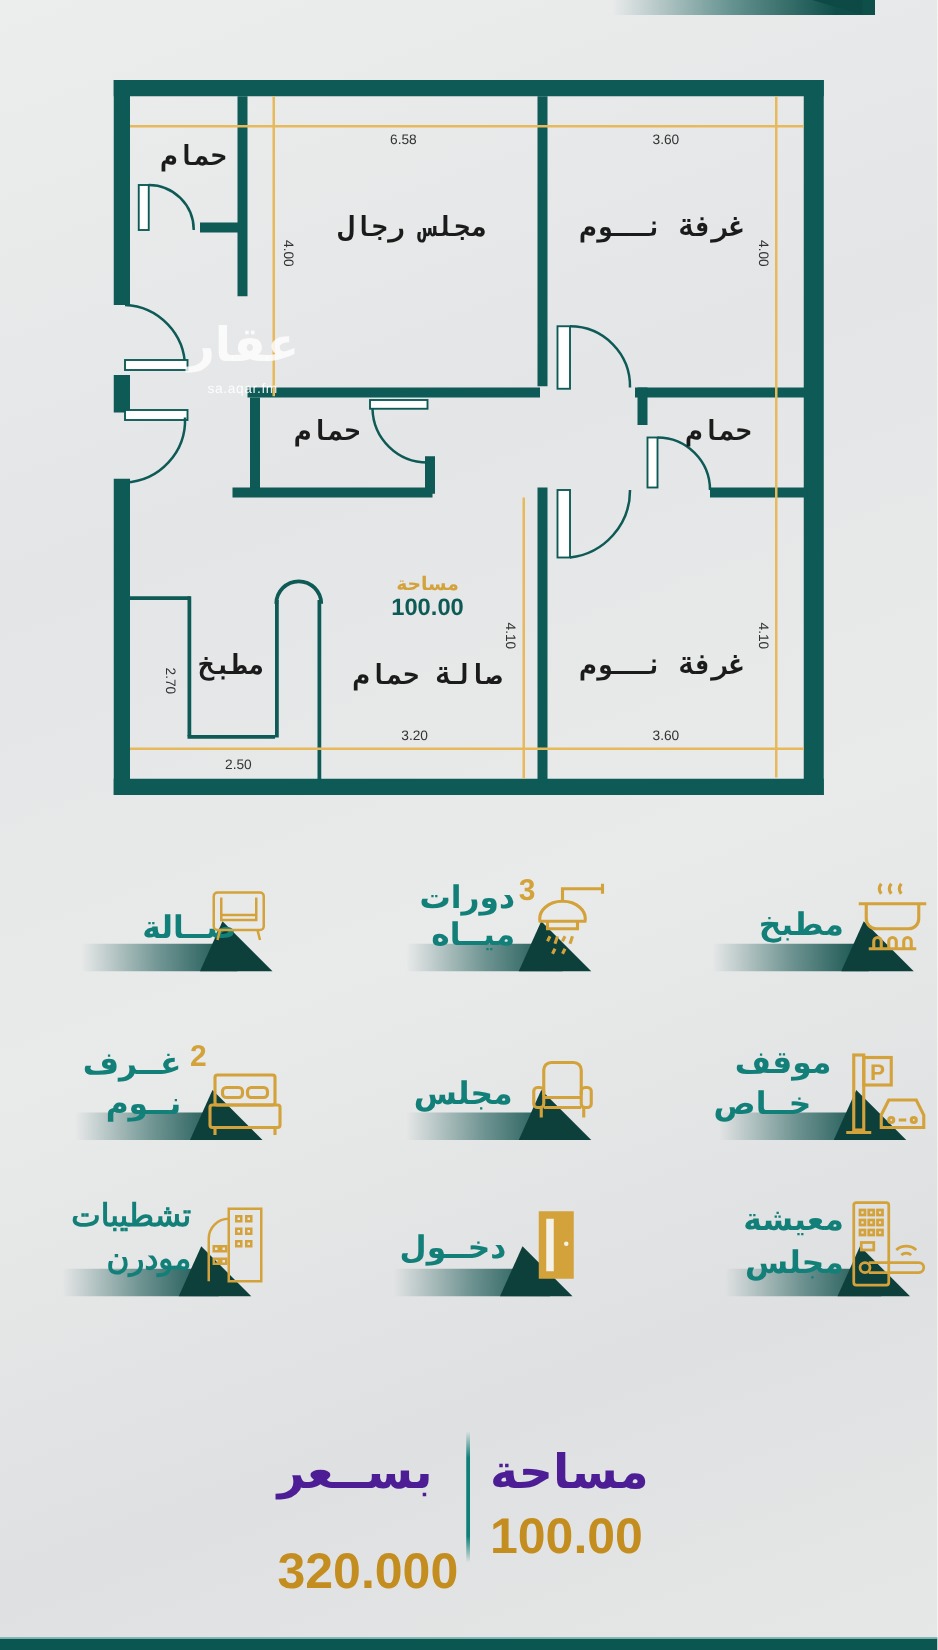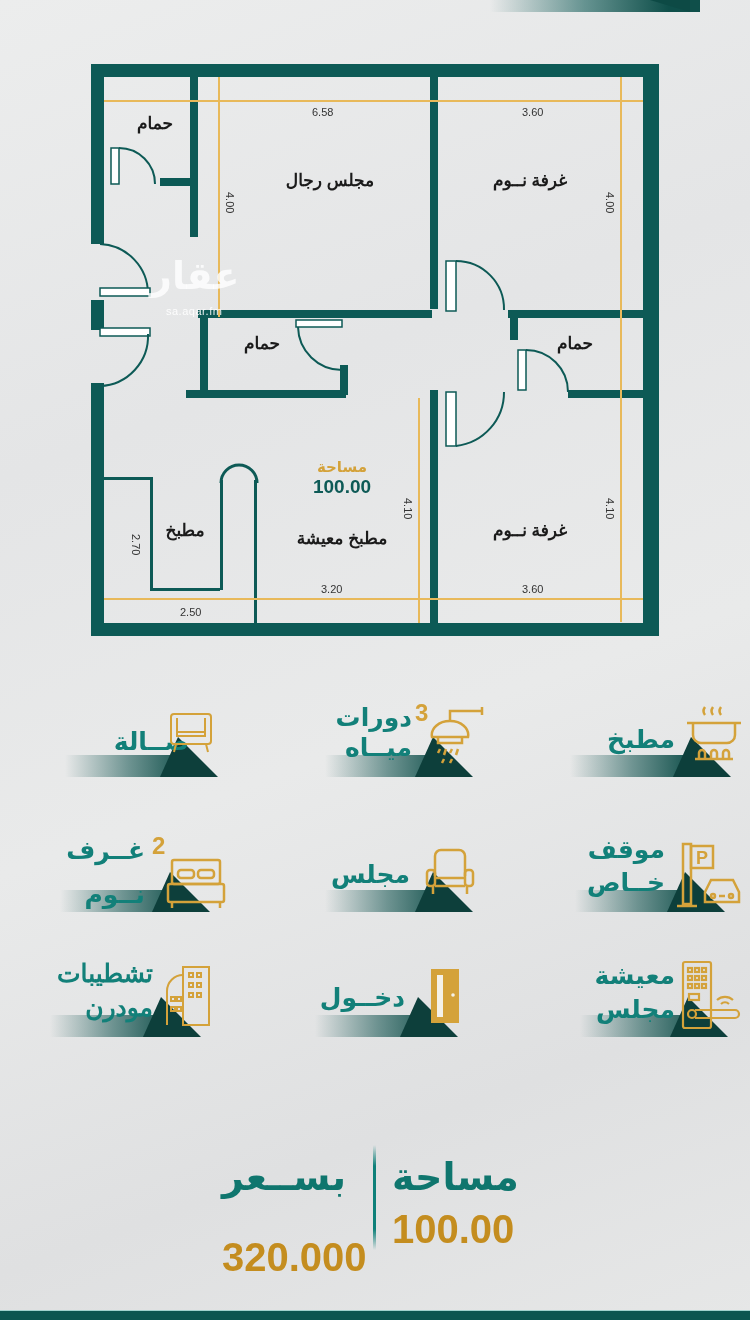"حمام" .room-label { font-family: Liberation Sans, sans-serif -> Liberation Mono, monospace; font-size: 17px -> 22px }
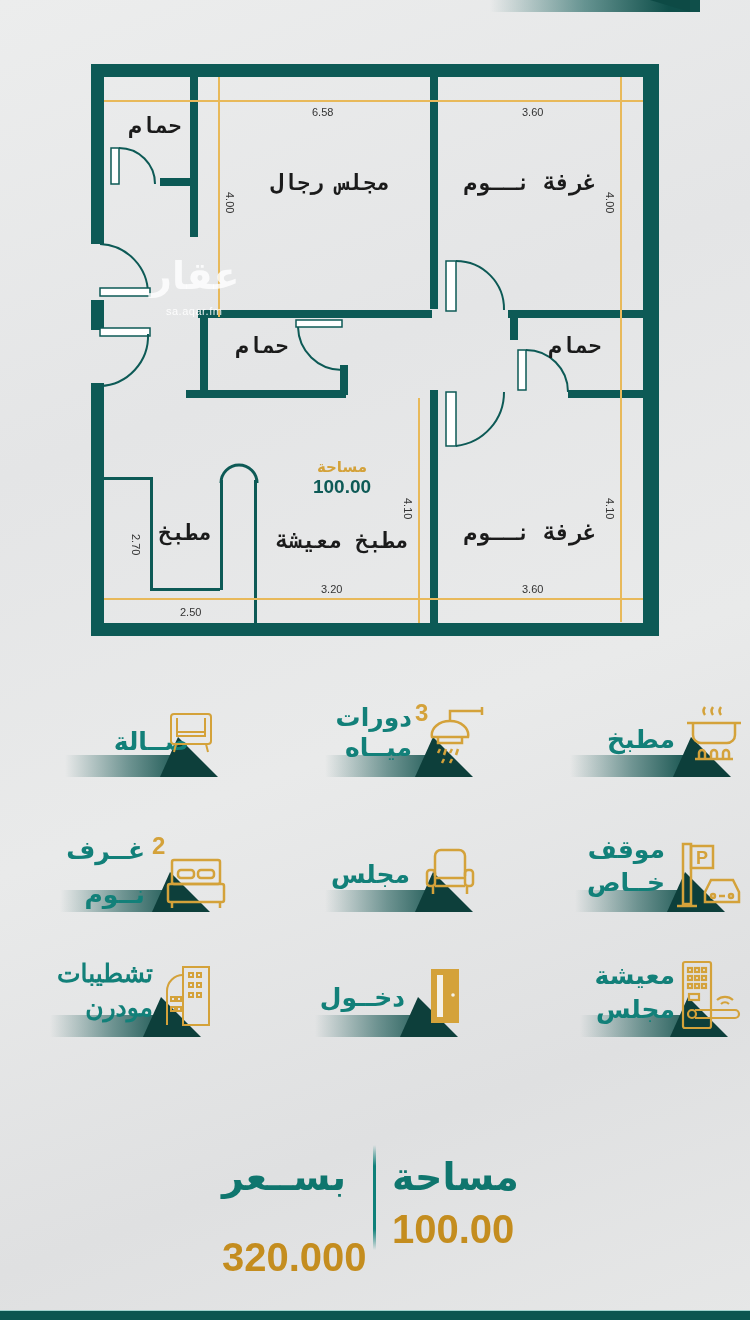"مطبخ معيشة" div.room-label { text: مطبخ معيشة -> صالة حمام }
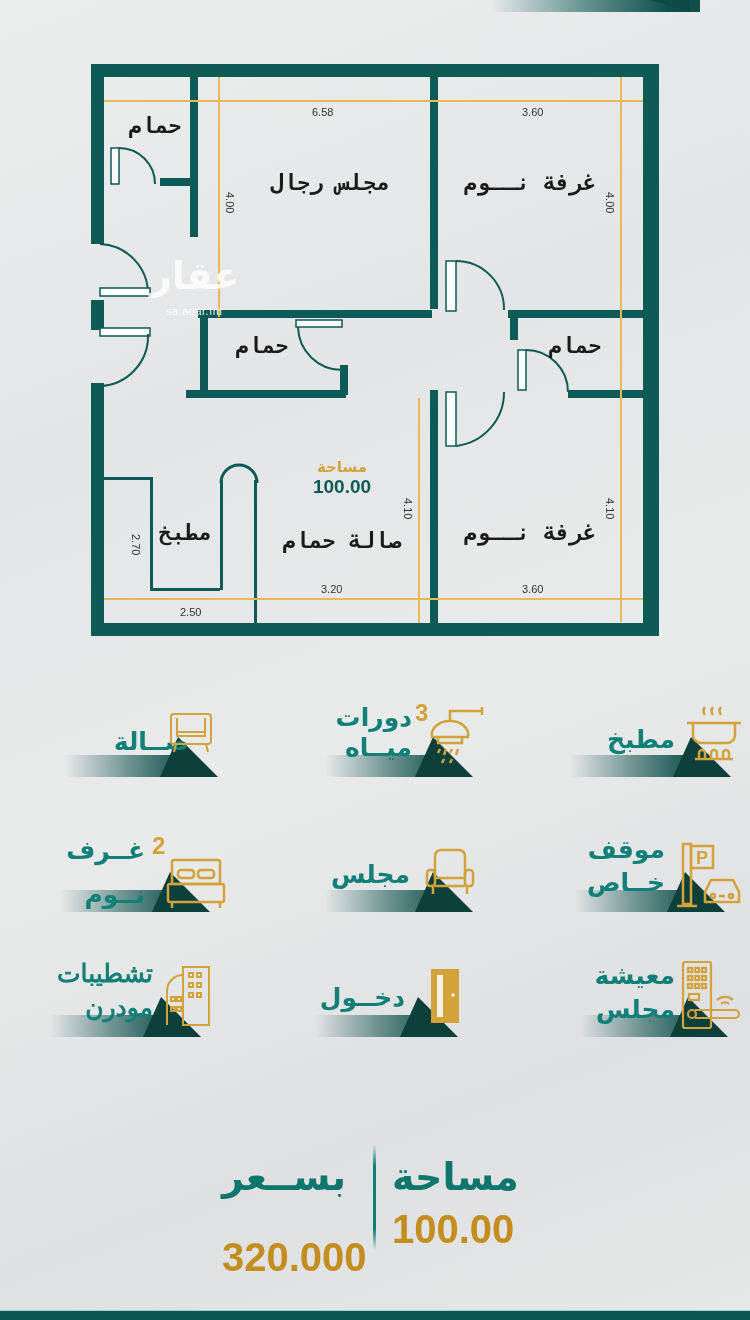"نــوم" div.ftext { top: 50px -> 38px }
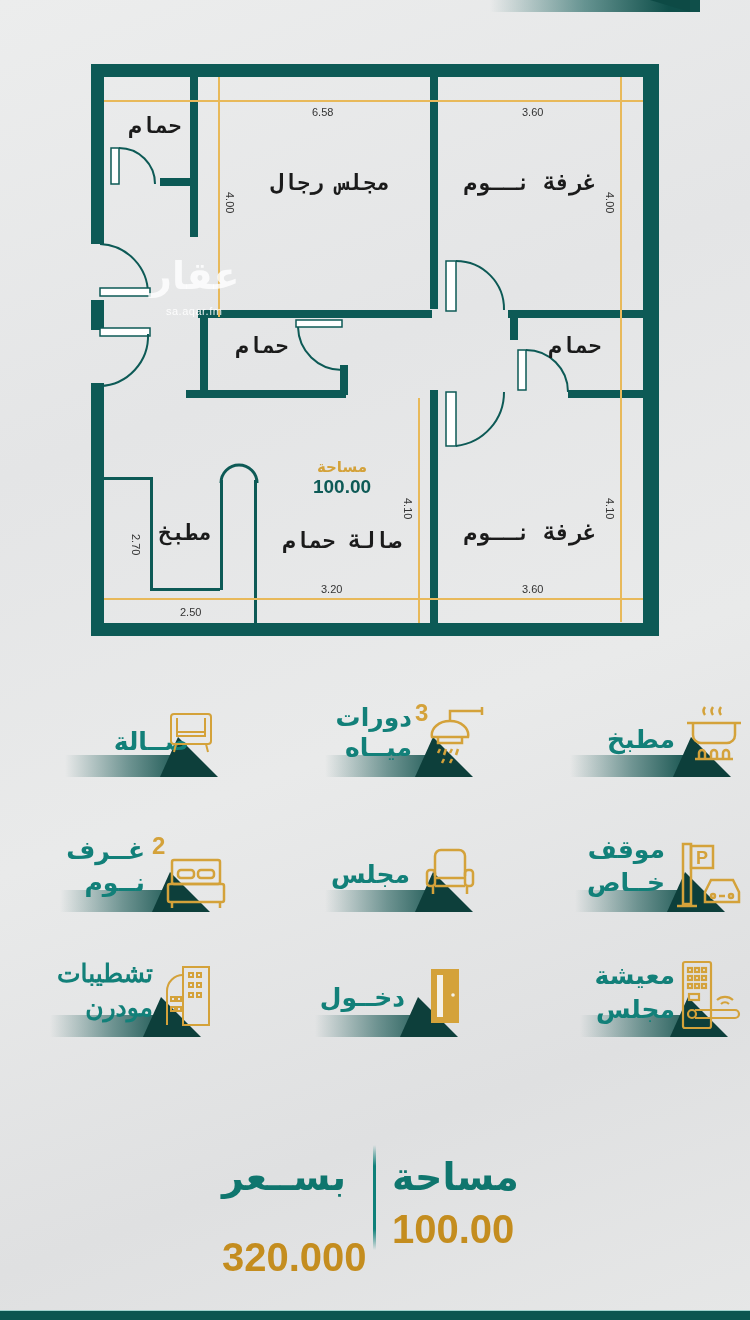"خــاص" div.ftext { right: 80px -> 96px }
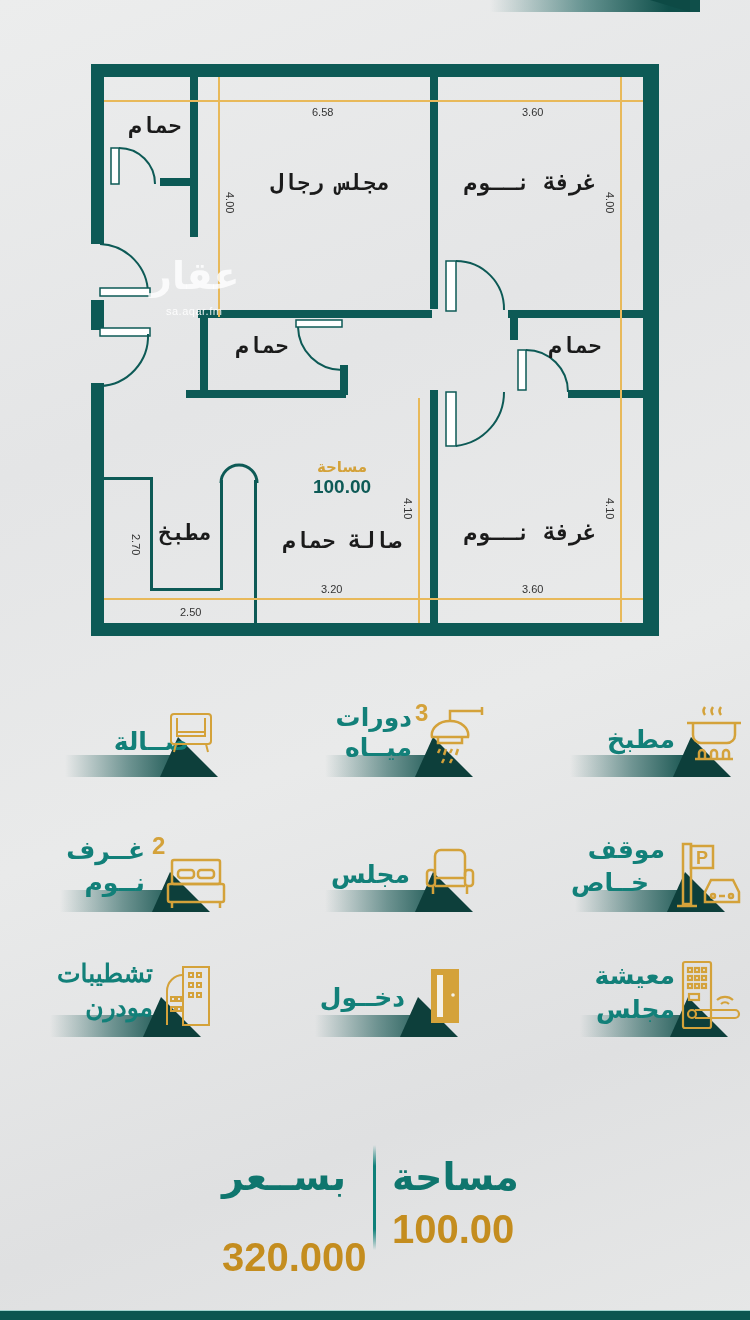"بســعر" .sum-title { color: #0f766e -> #4c1d95 }
